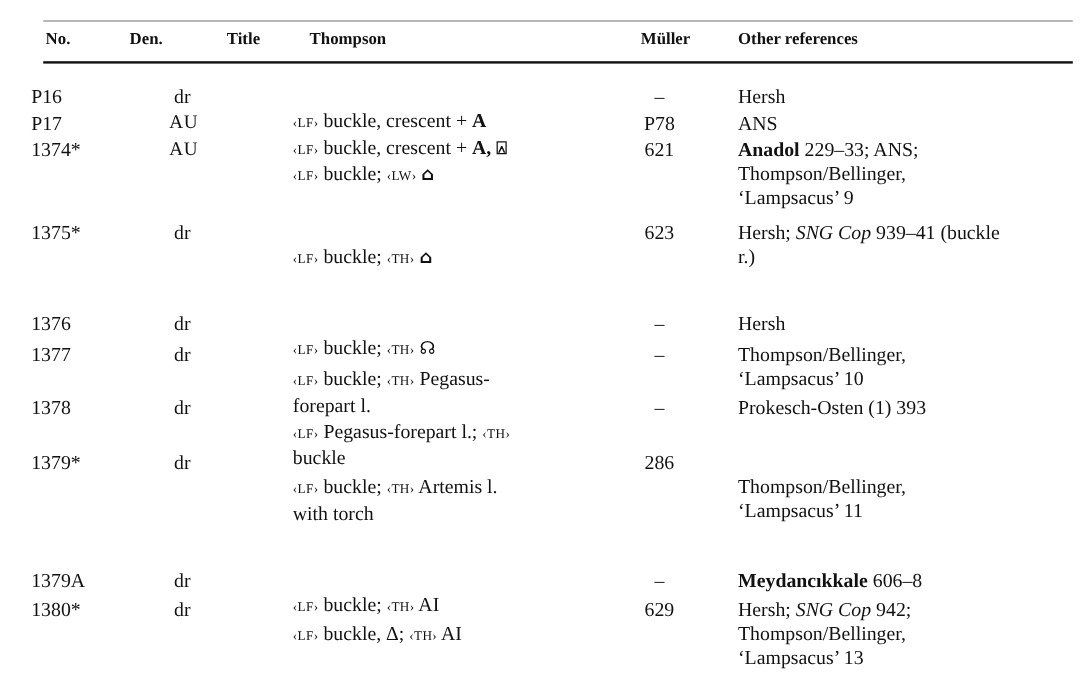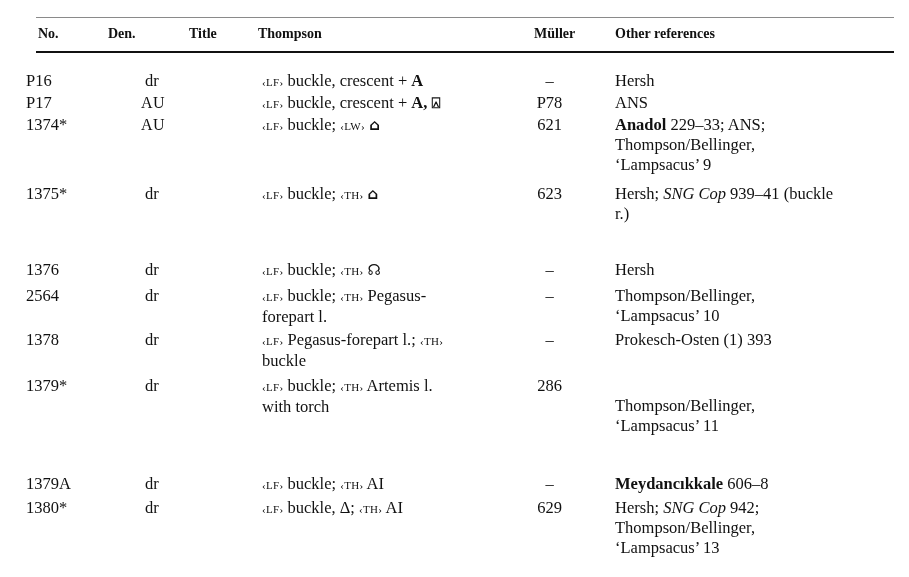"‹LF› buckle, crescent + A" .c-var { left: 262px -> 244px; margin-top: none -> 20px }
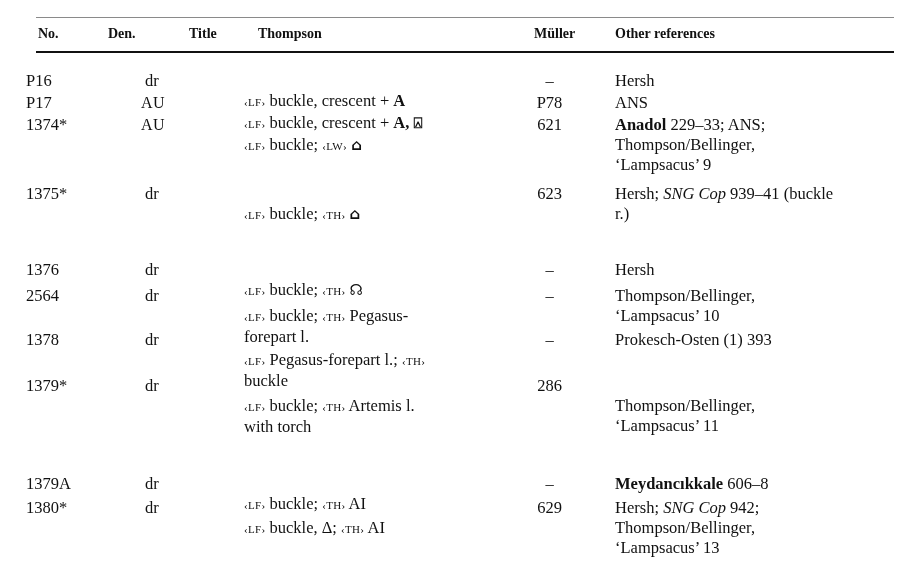"2564" span.cell { text: 2564 -> 1377 }
